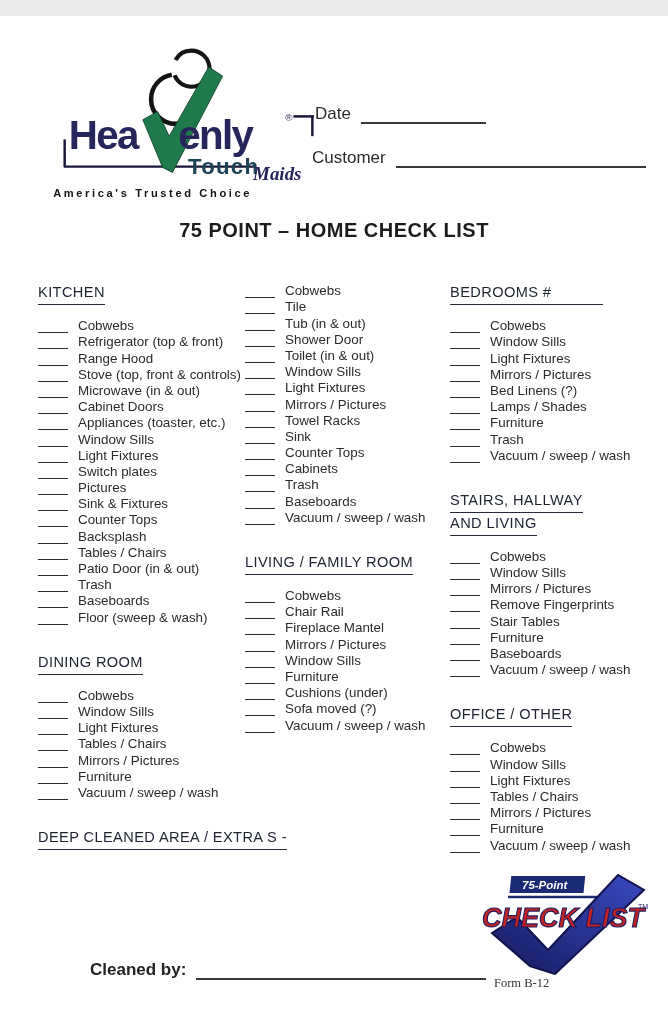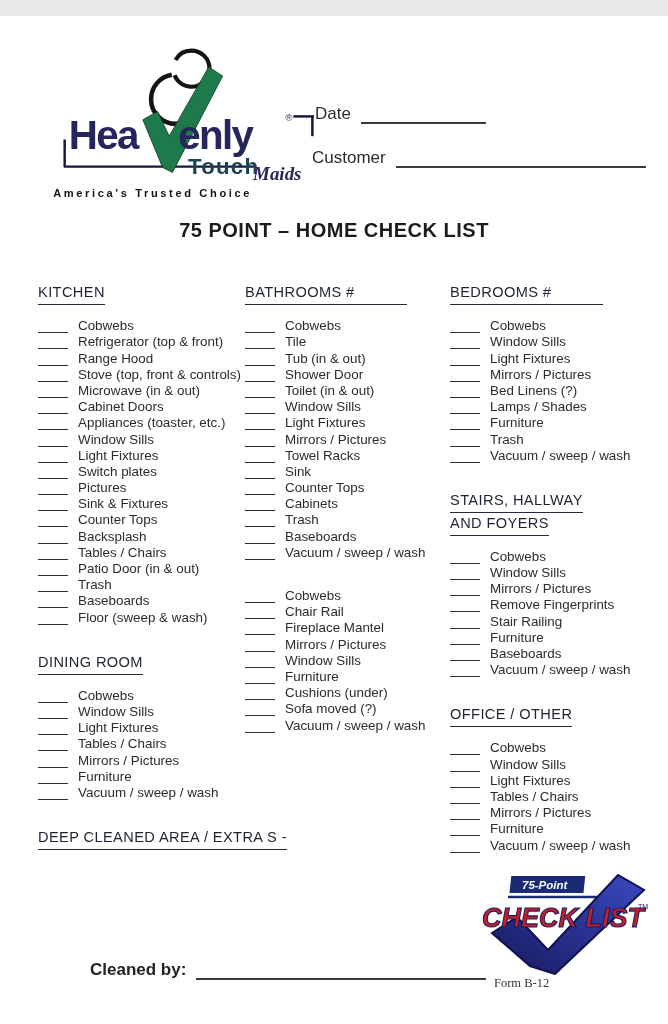"BATHROOMS #" div.section-heading { html: <div> <div> <span>BATHROOMS #</span> <span></span> </div> </div> -> none }
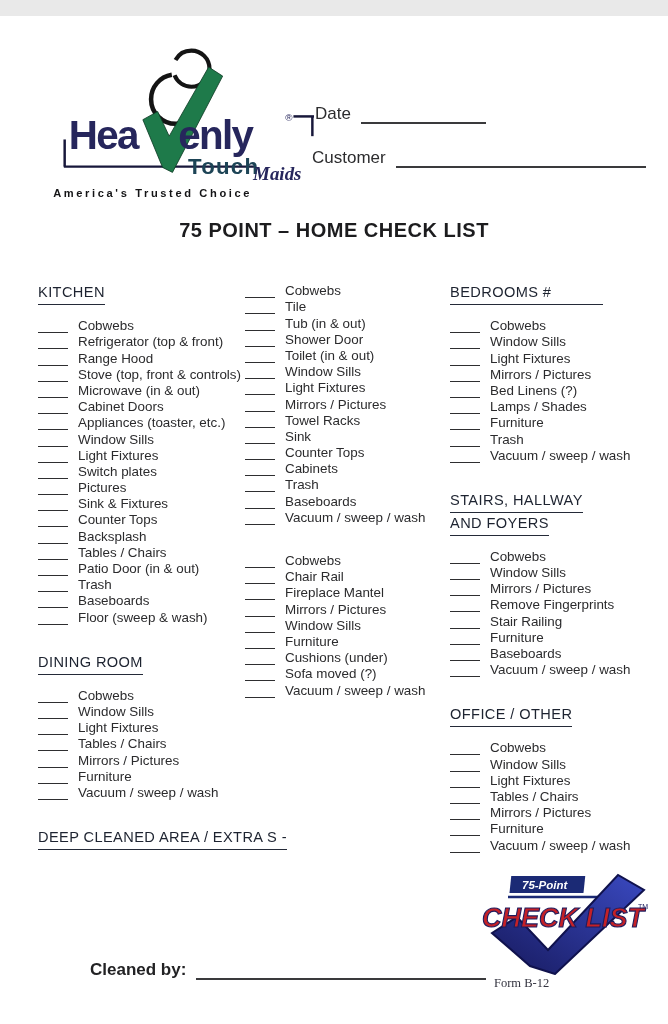"AND FOYERS" span.heading-text { text: FOYERS -> LIVING }
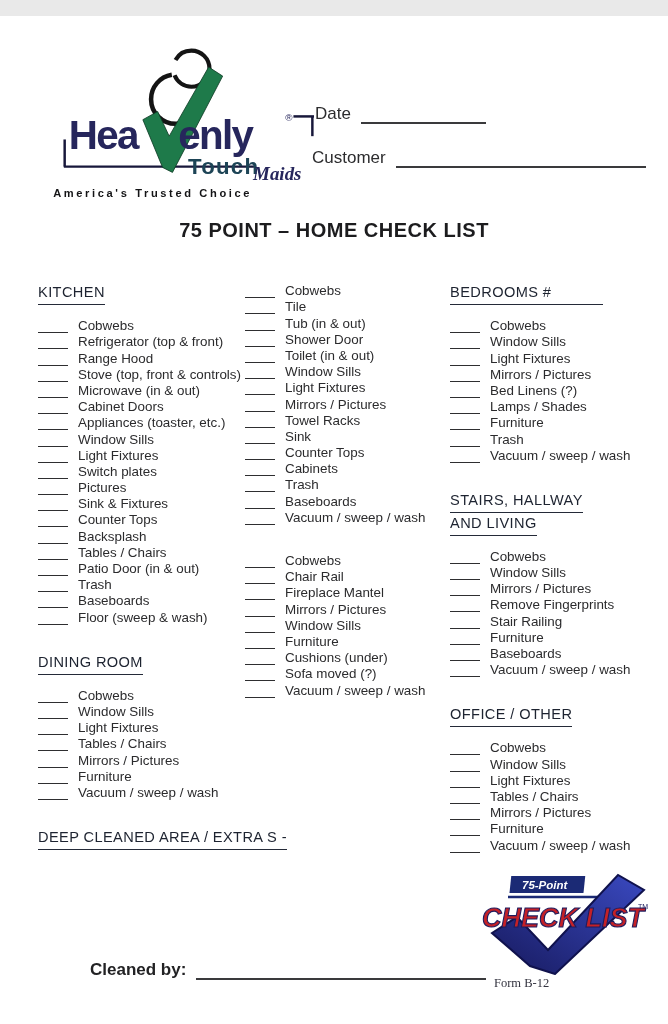"LIVING / FAMILY ROOM" div.section-heading { html: none -> <div> <div> <span>LIVING / FAMILY ROOM</span> </div> </div> }
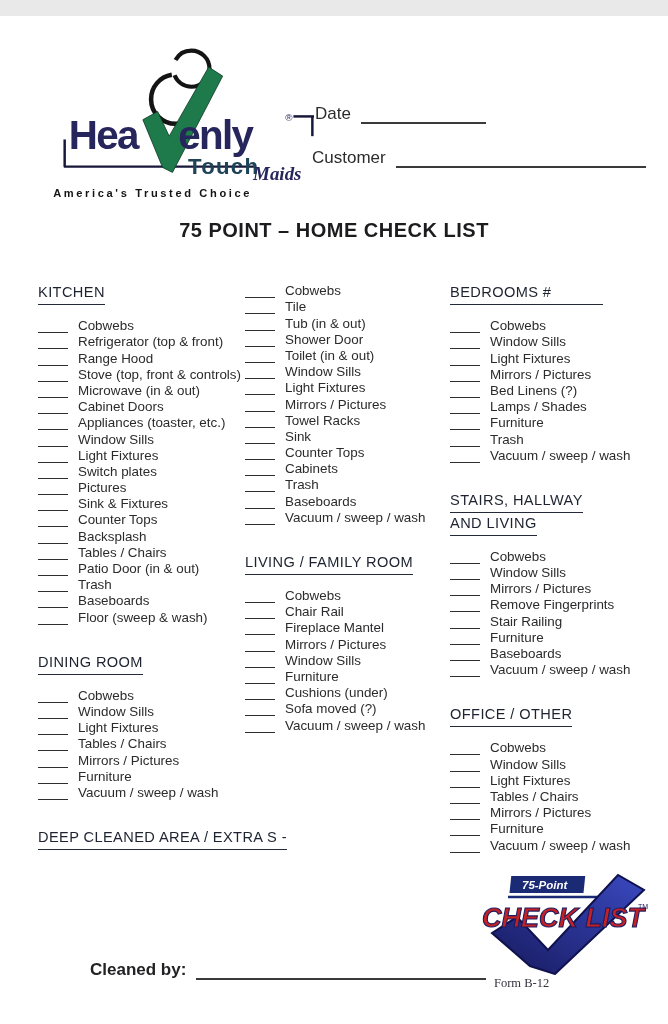"Stair Railing" span.item-label { text: Railing -> Tables }
